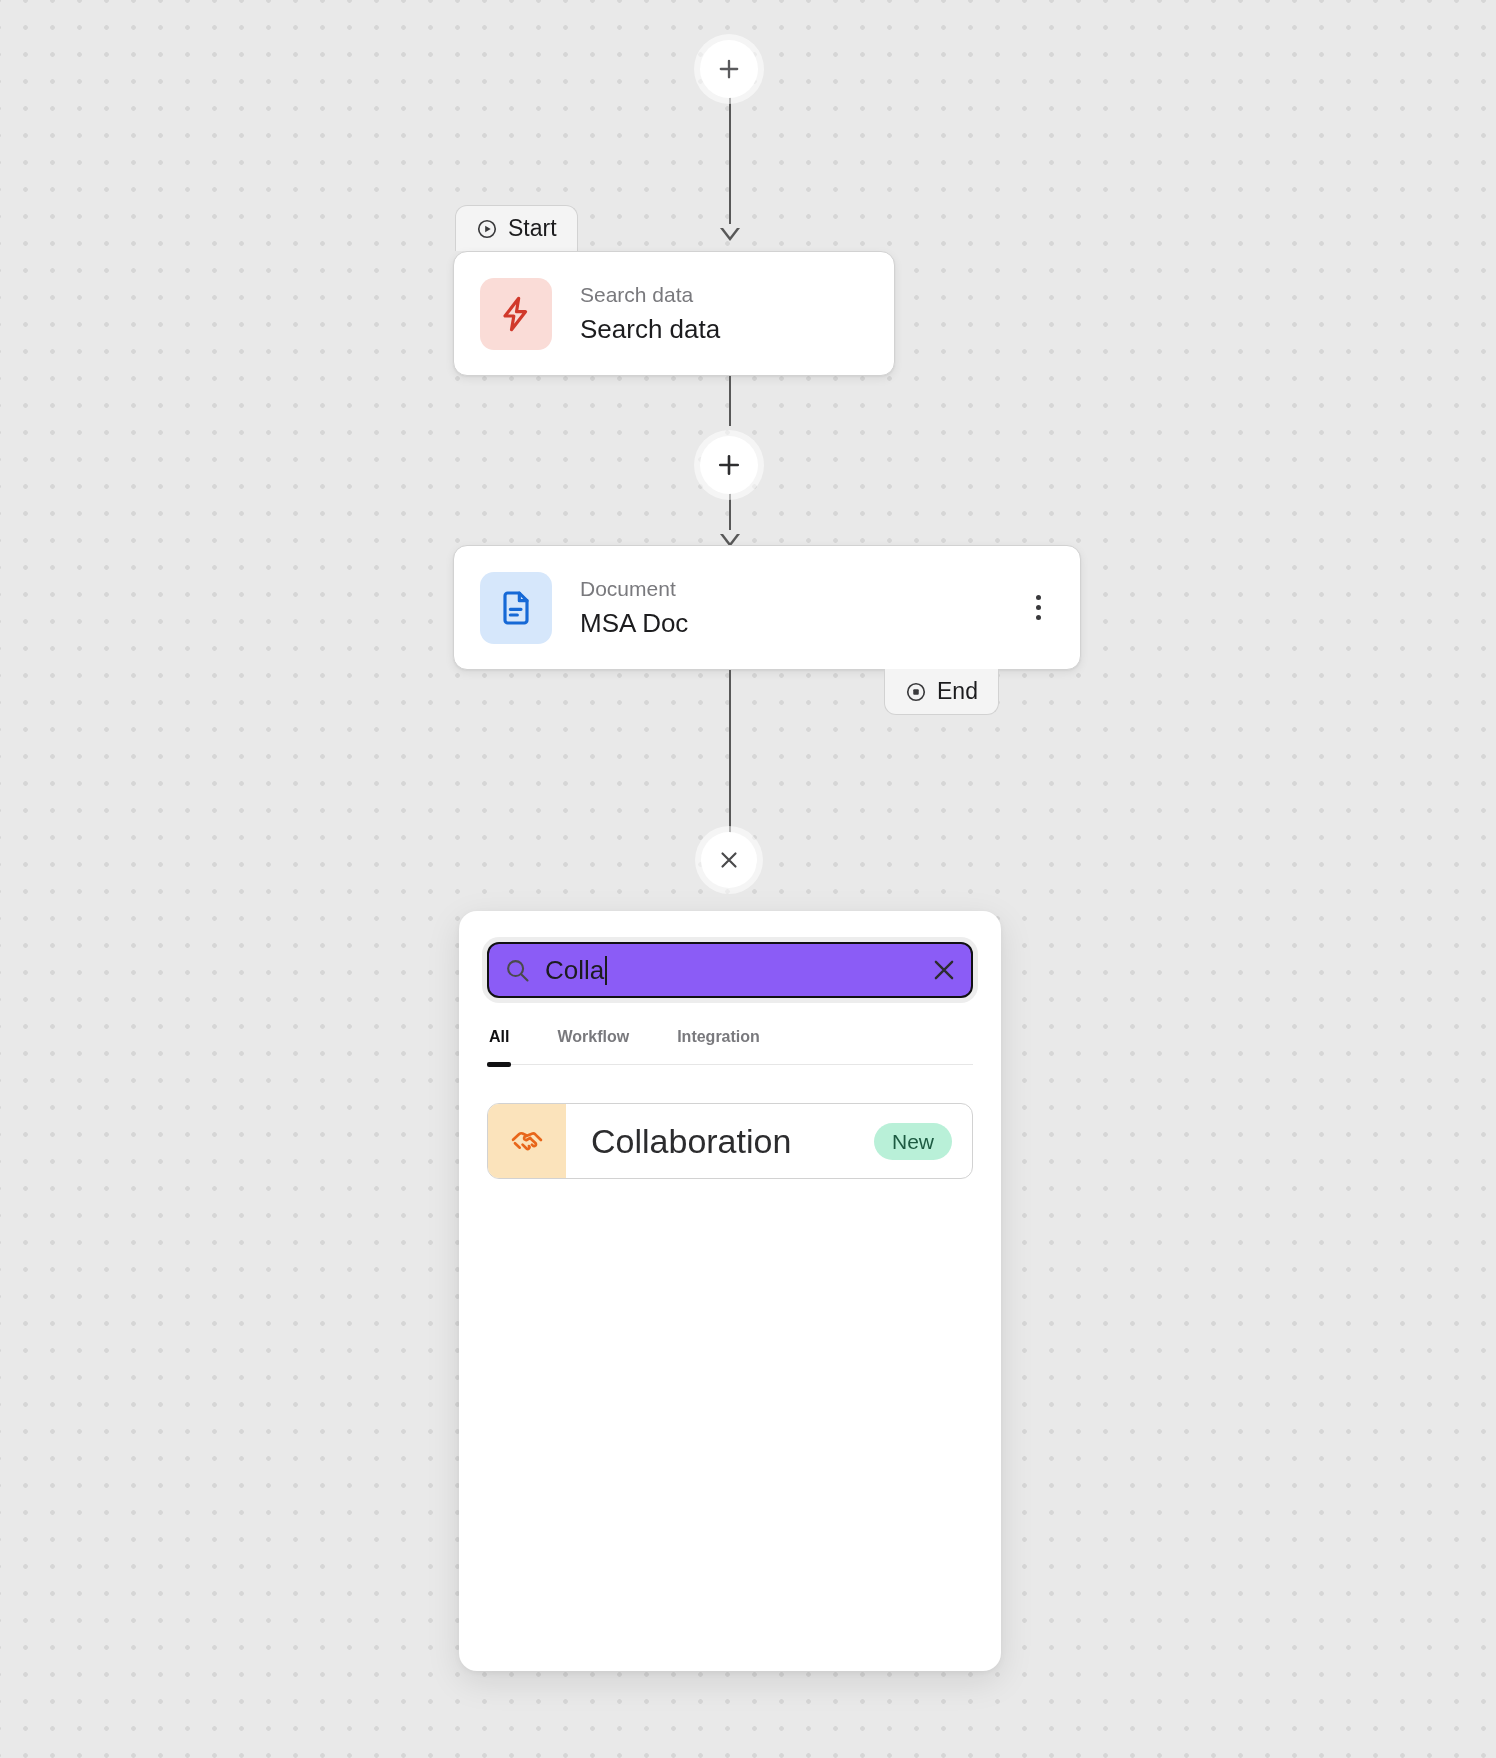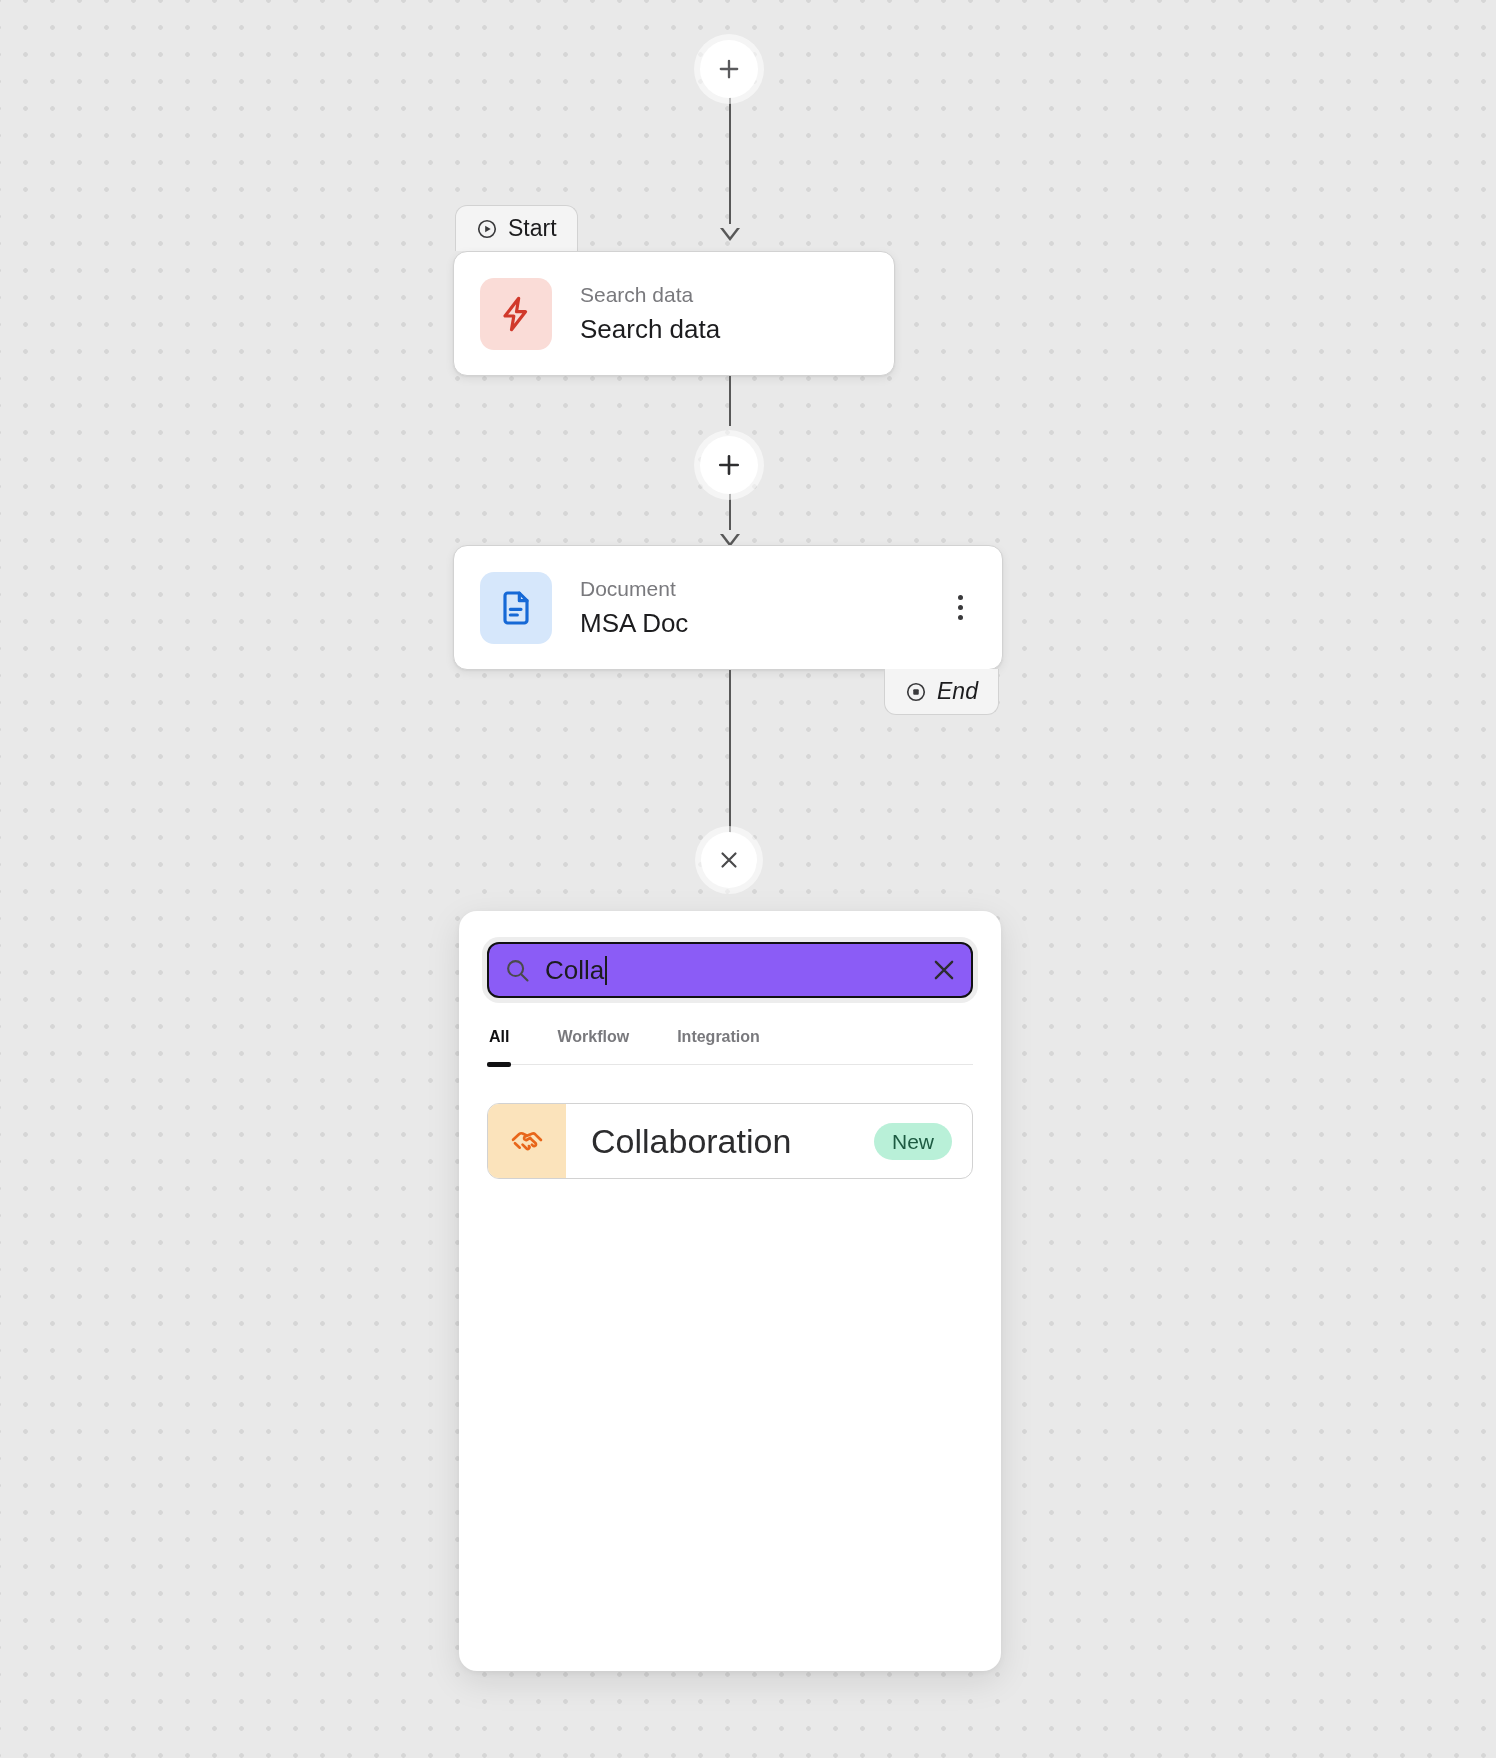"Document" div.node { width: 550px -> 628px }
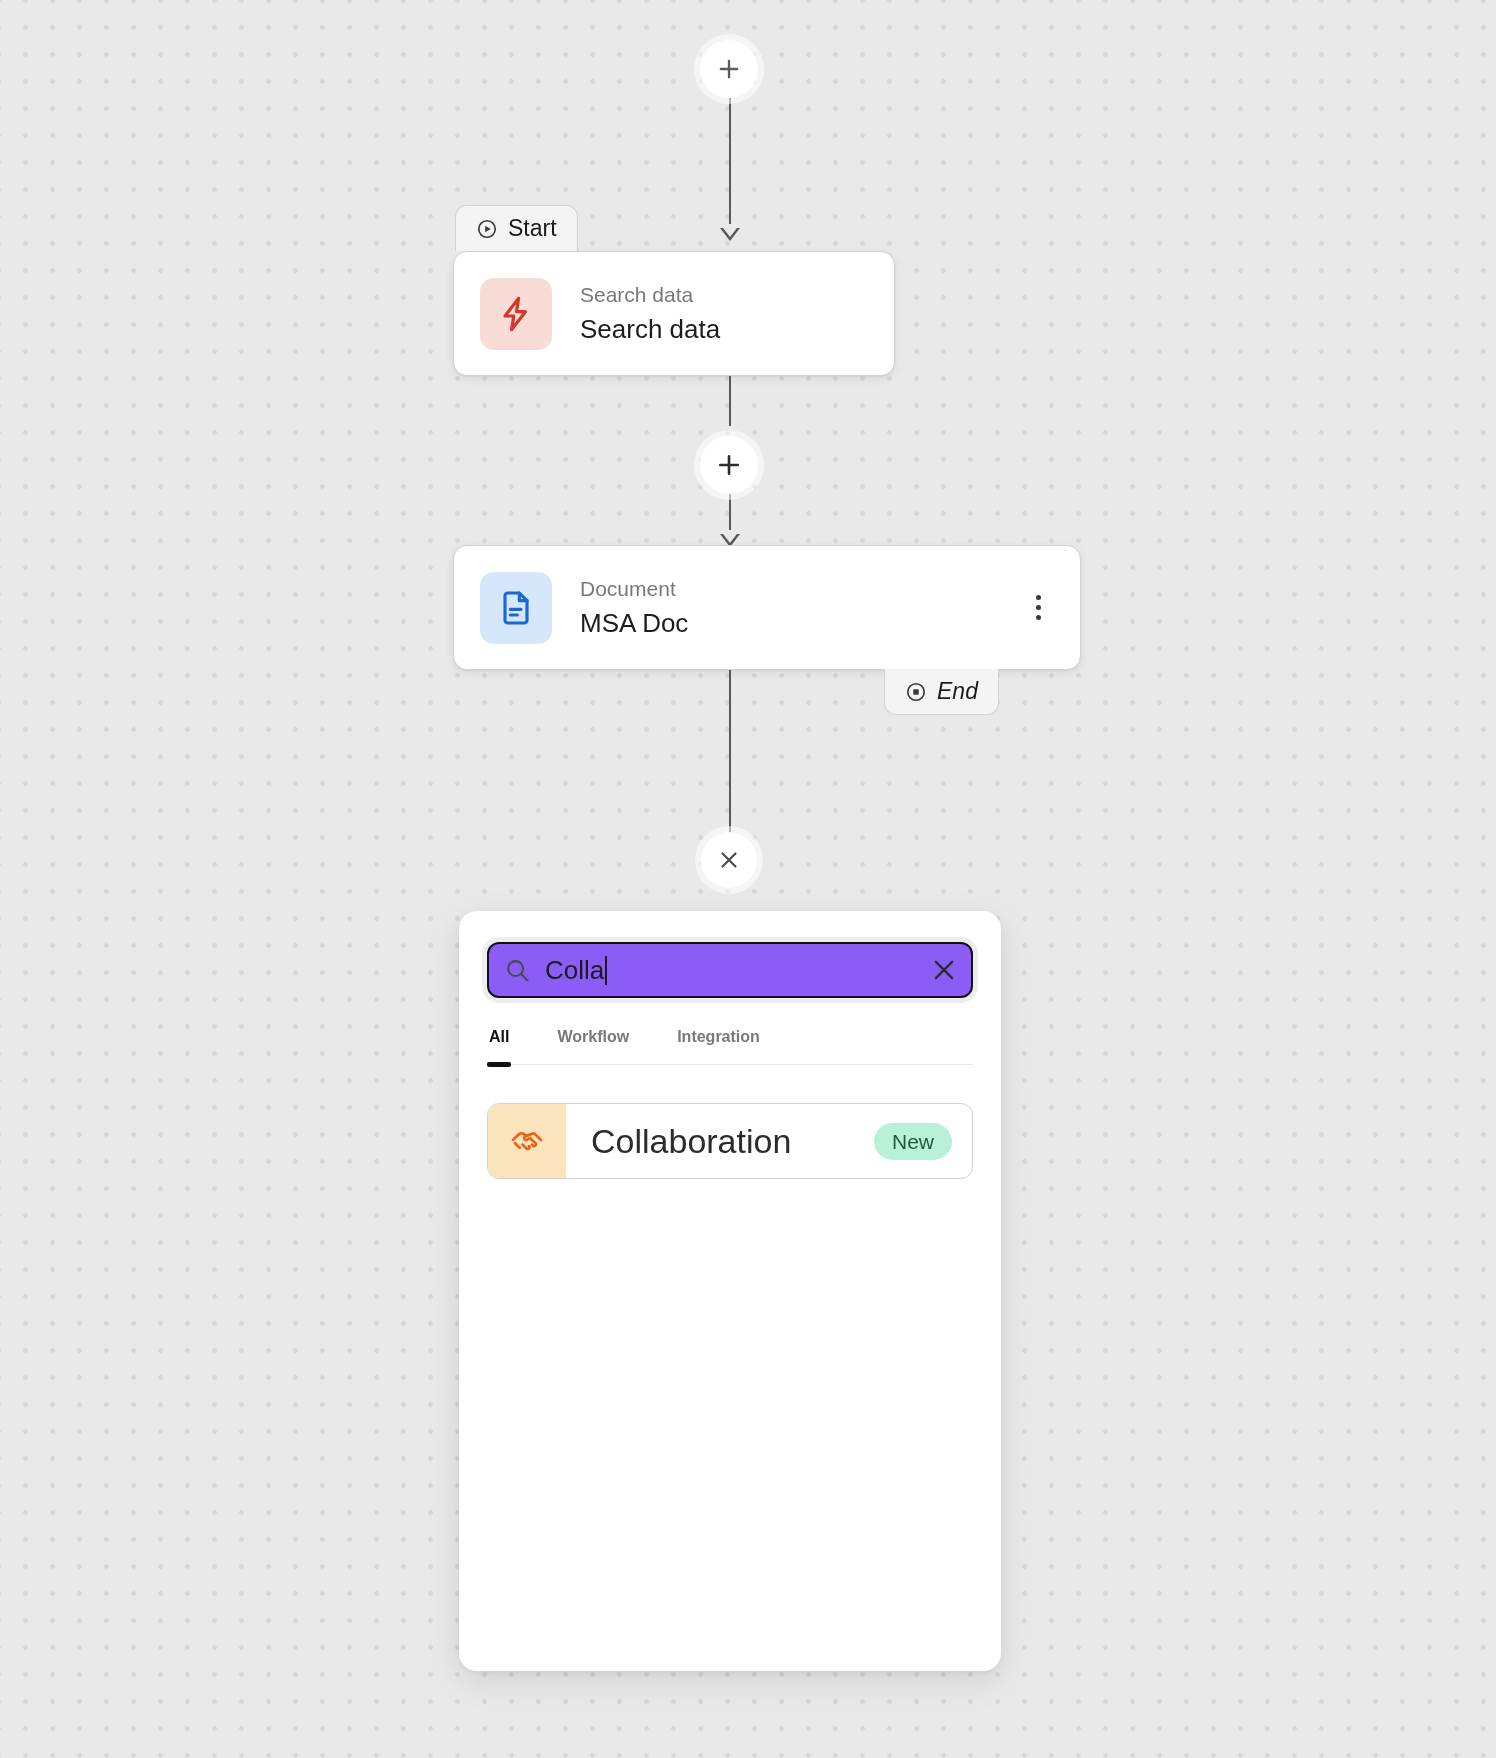"End" .chip-end { font-style: italic -> none }
